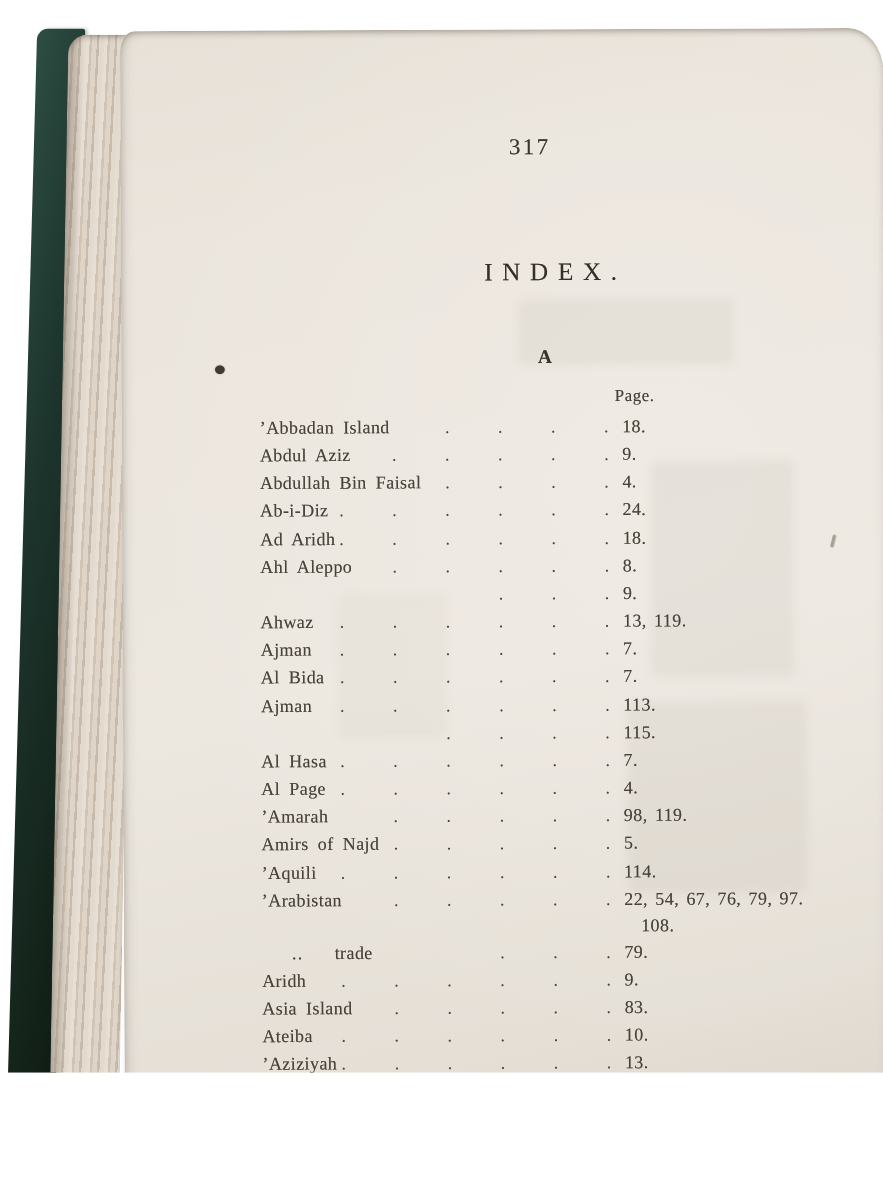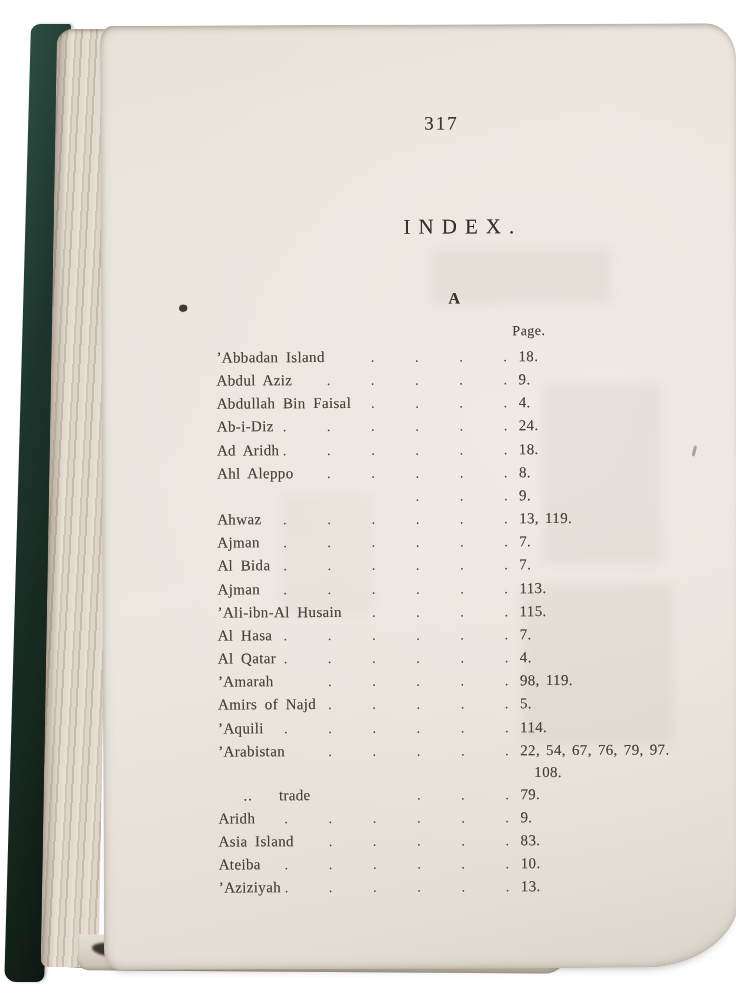"317" #photo { height: 1000px -> 894px }
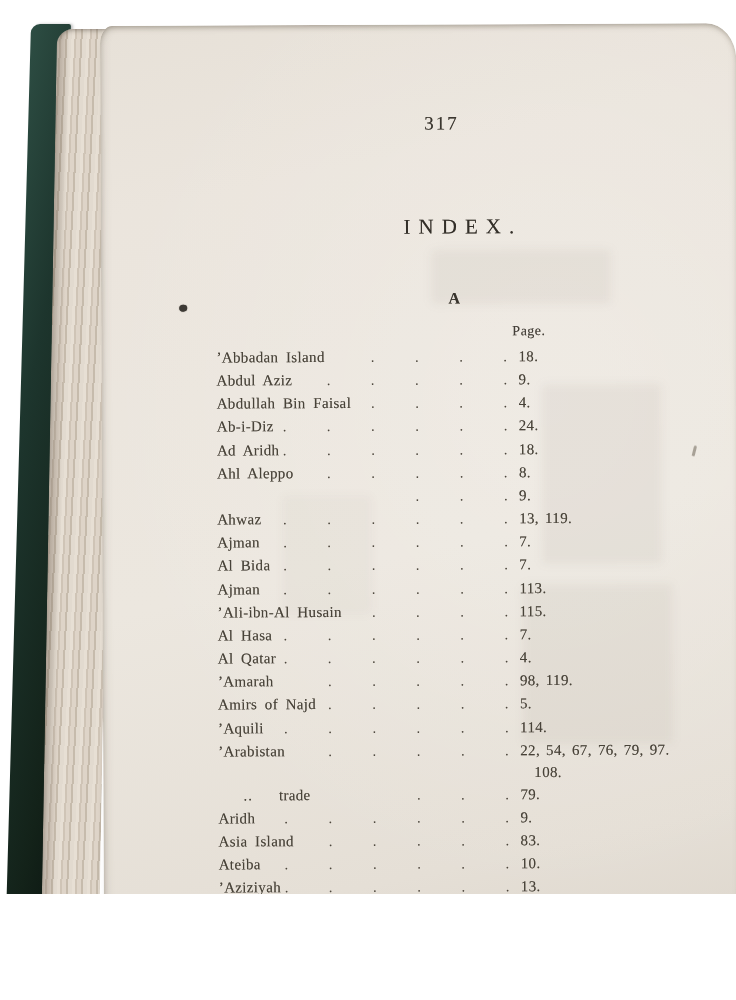"’Ali-ibn-Al Husain" span.ename { html: <span>’Ali-ibn-Al Husain</span> -> none }
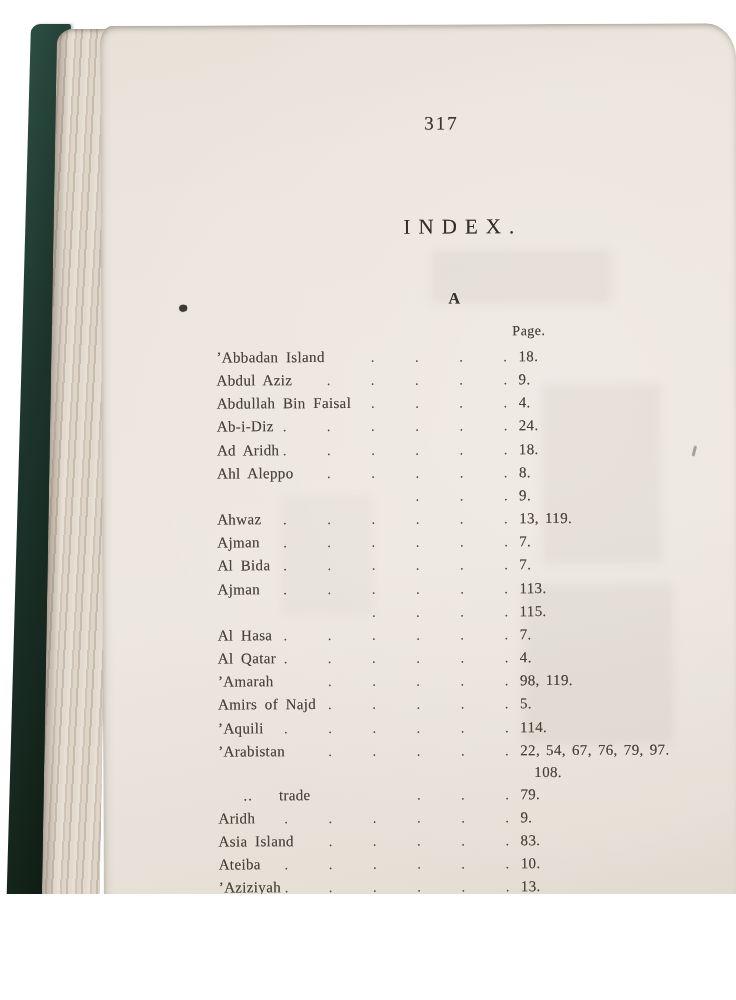"Al Qatar" span.ename { text: Qatar -> Page }
